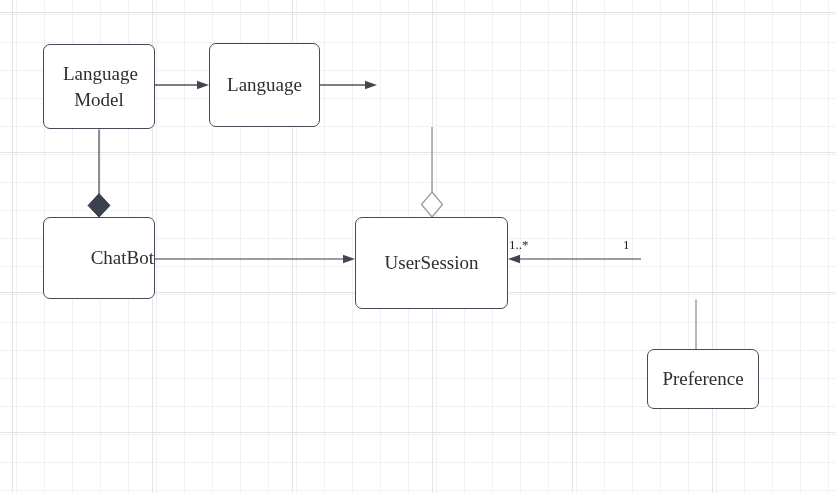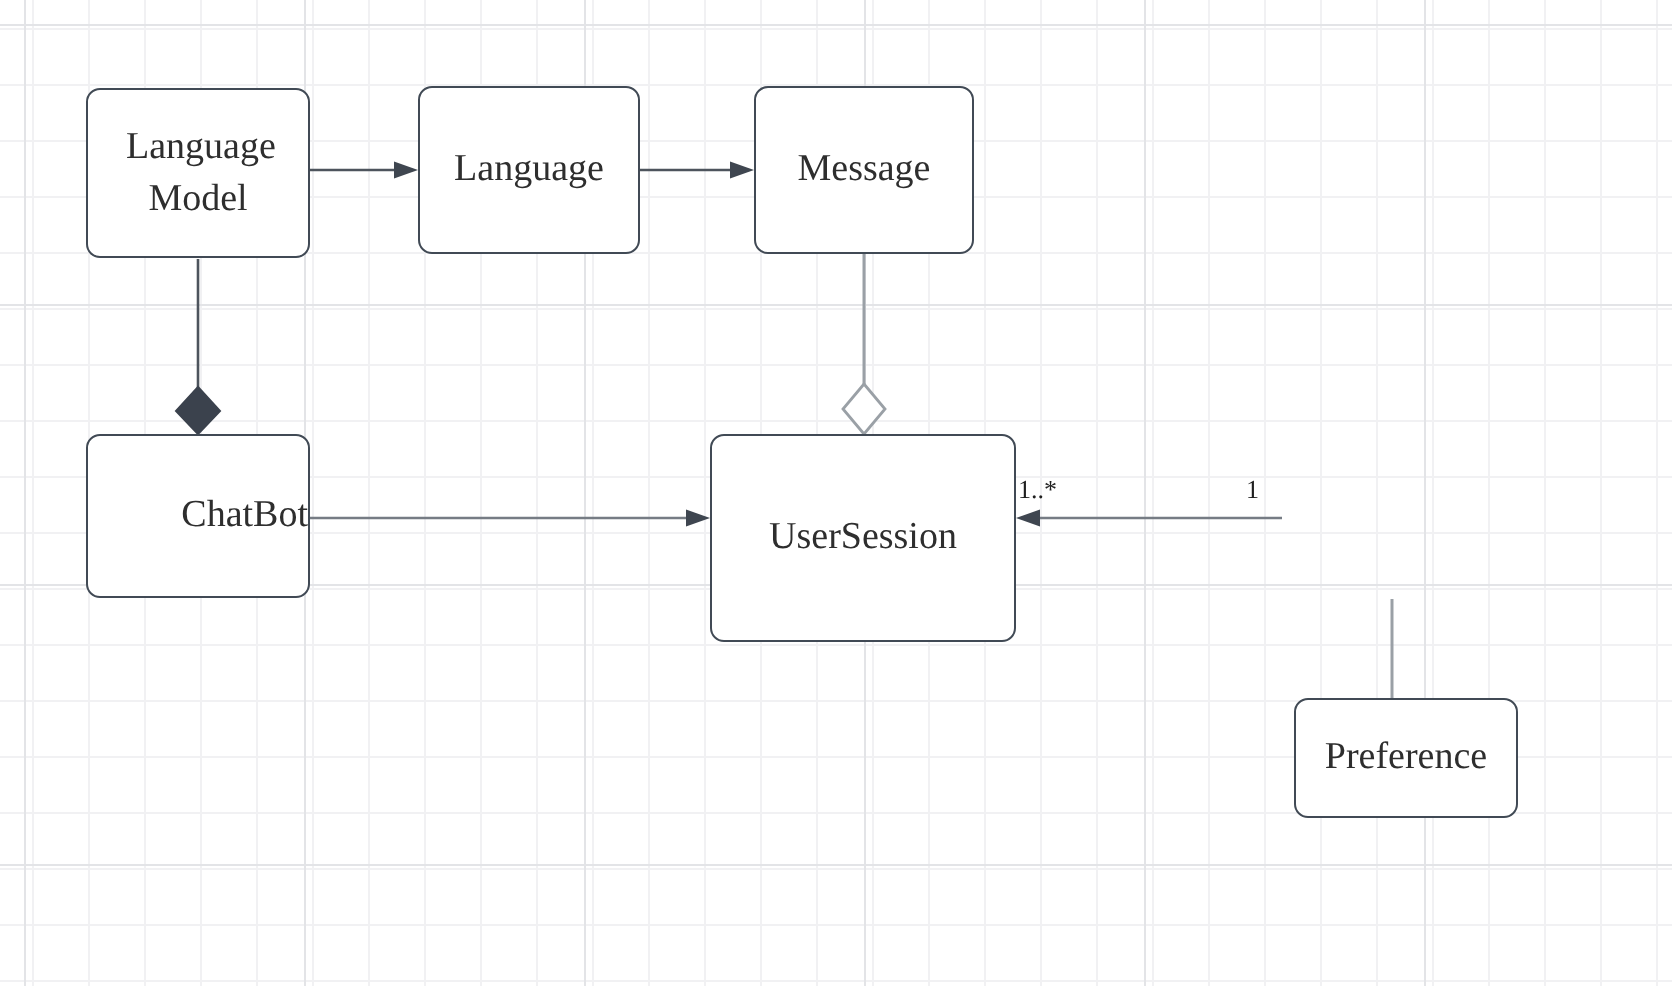"Message" div.node { html: <div> <span>Message</span> </div> -> none }
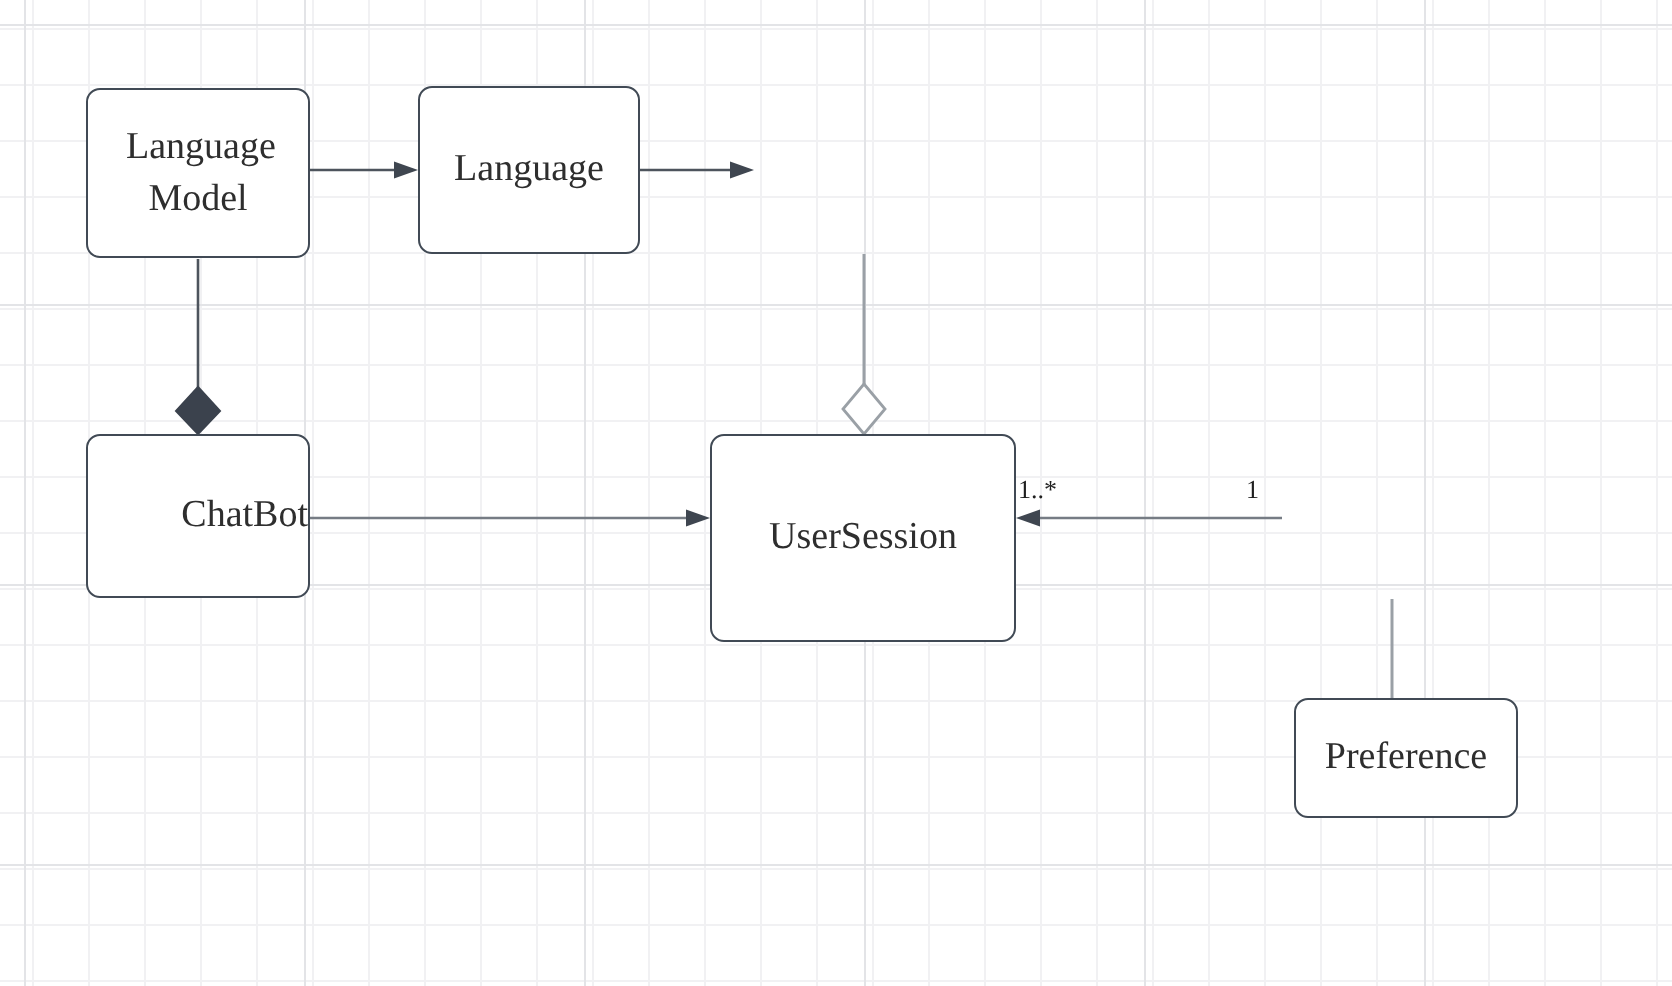"UserSession" .n-user-session { height: 104px -> 92px }
